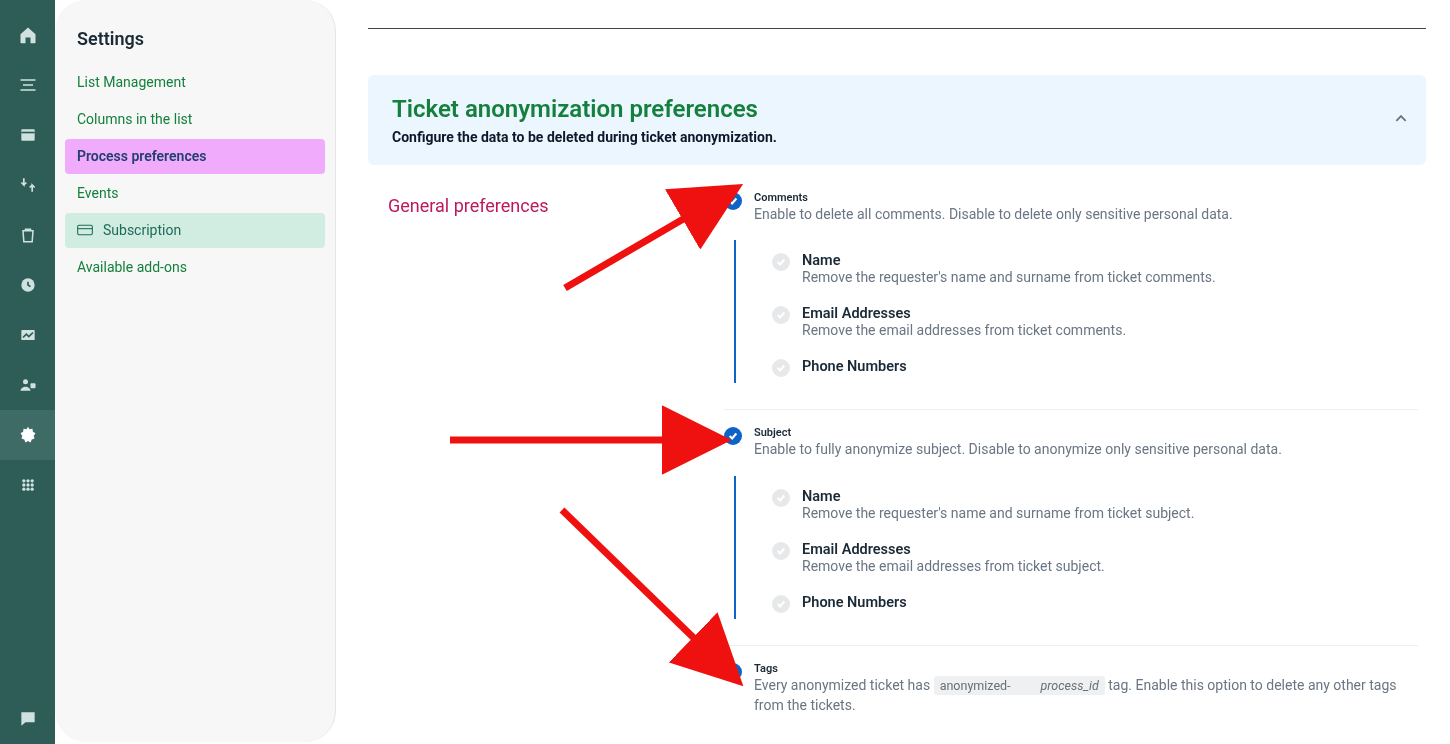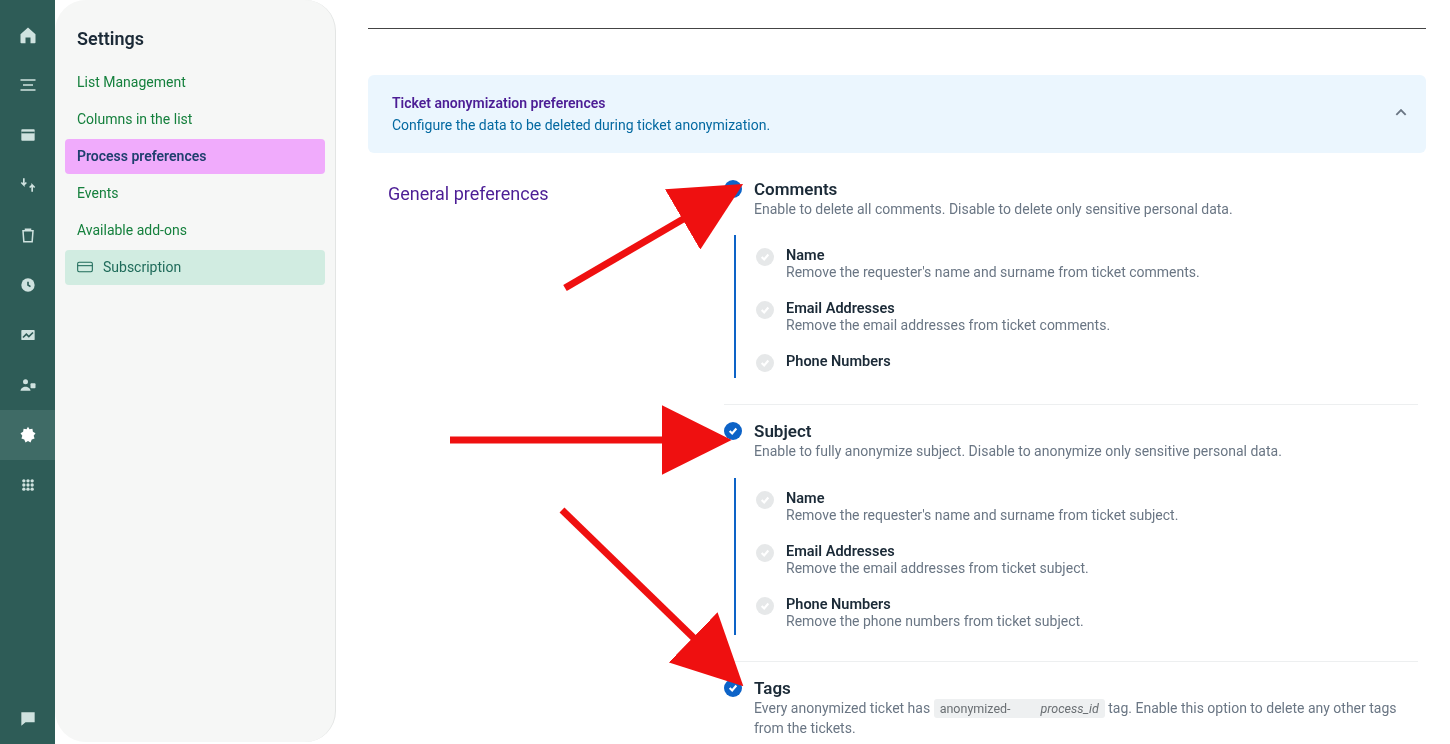"Ticket anonymization preferences" .panel-head h3 { color: #4c1d95 -> #15803d; font-size: 14px -> 24px }
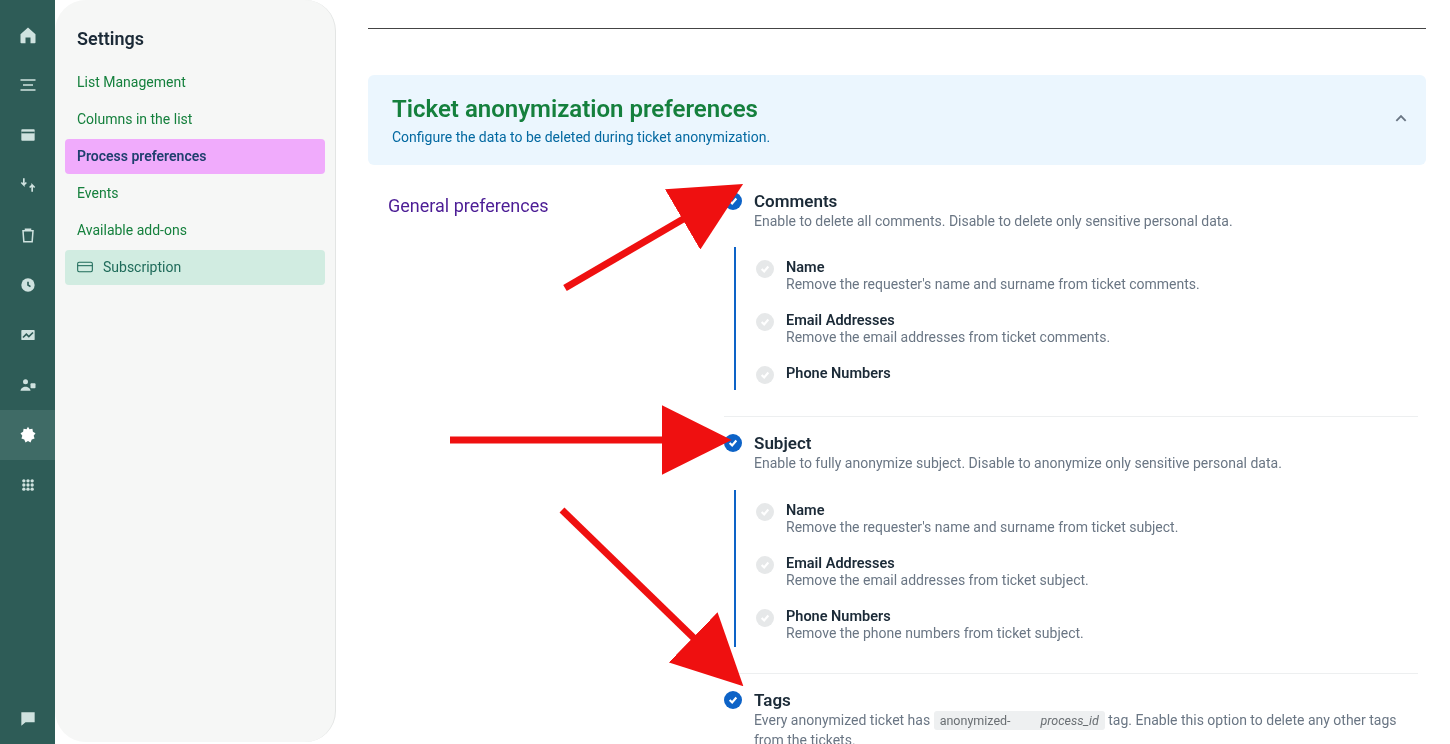"Configure the data to be" .panel-head p { color: #0369a1 -> #0f172a; font-weight: none -> bold }
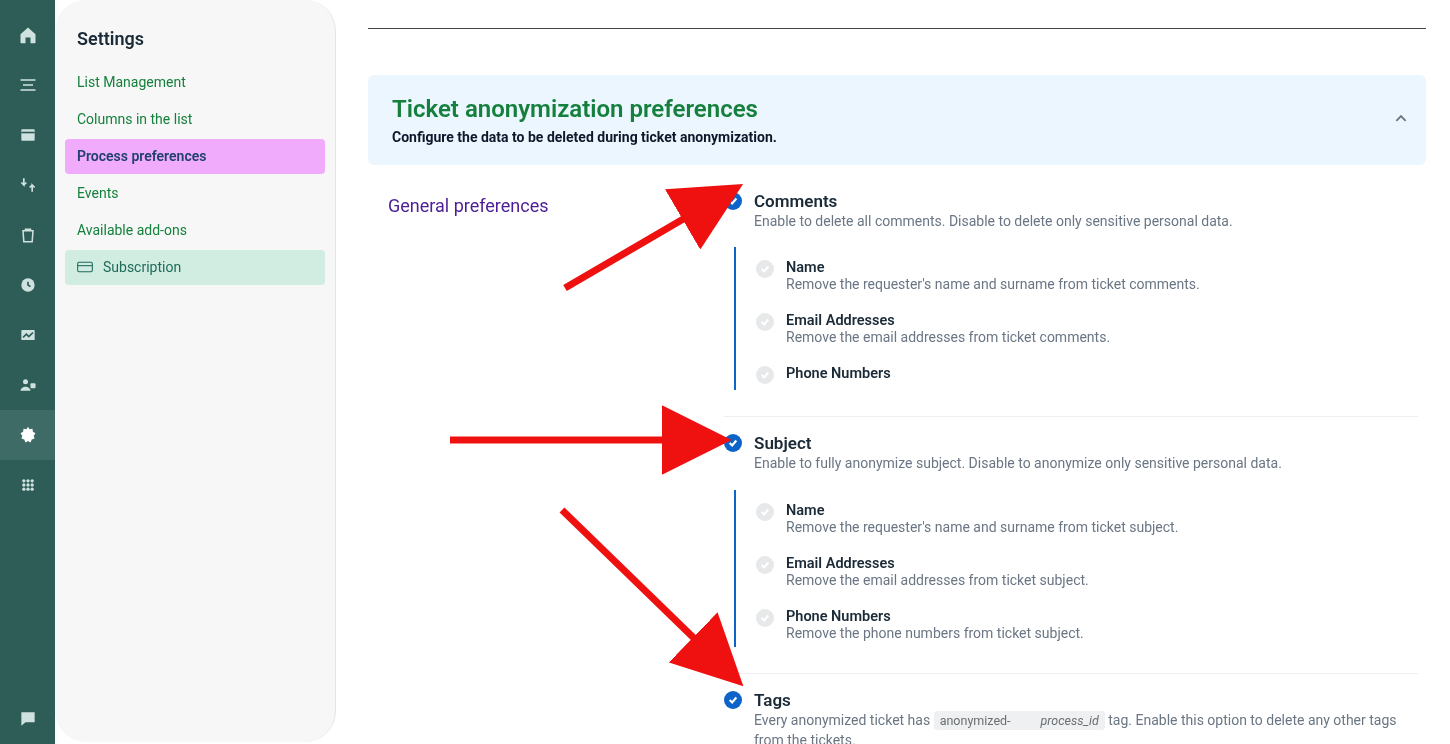"General preferences" .left-col h4 { color: #4c1d95 -> #be185d }
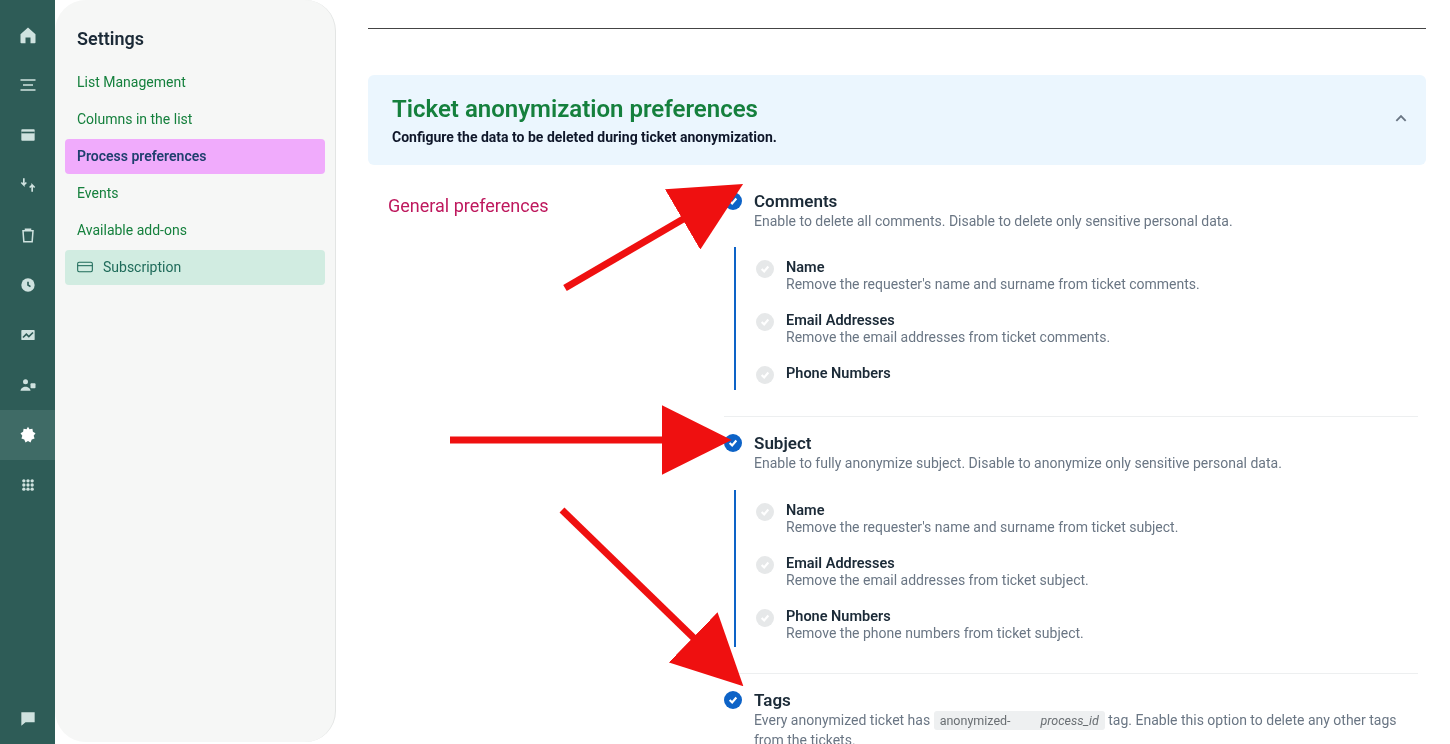"Comments" .pref-title { font-size: 17px -> 11px }
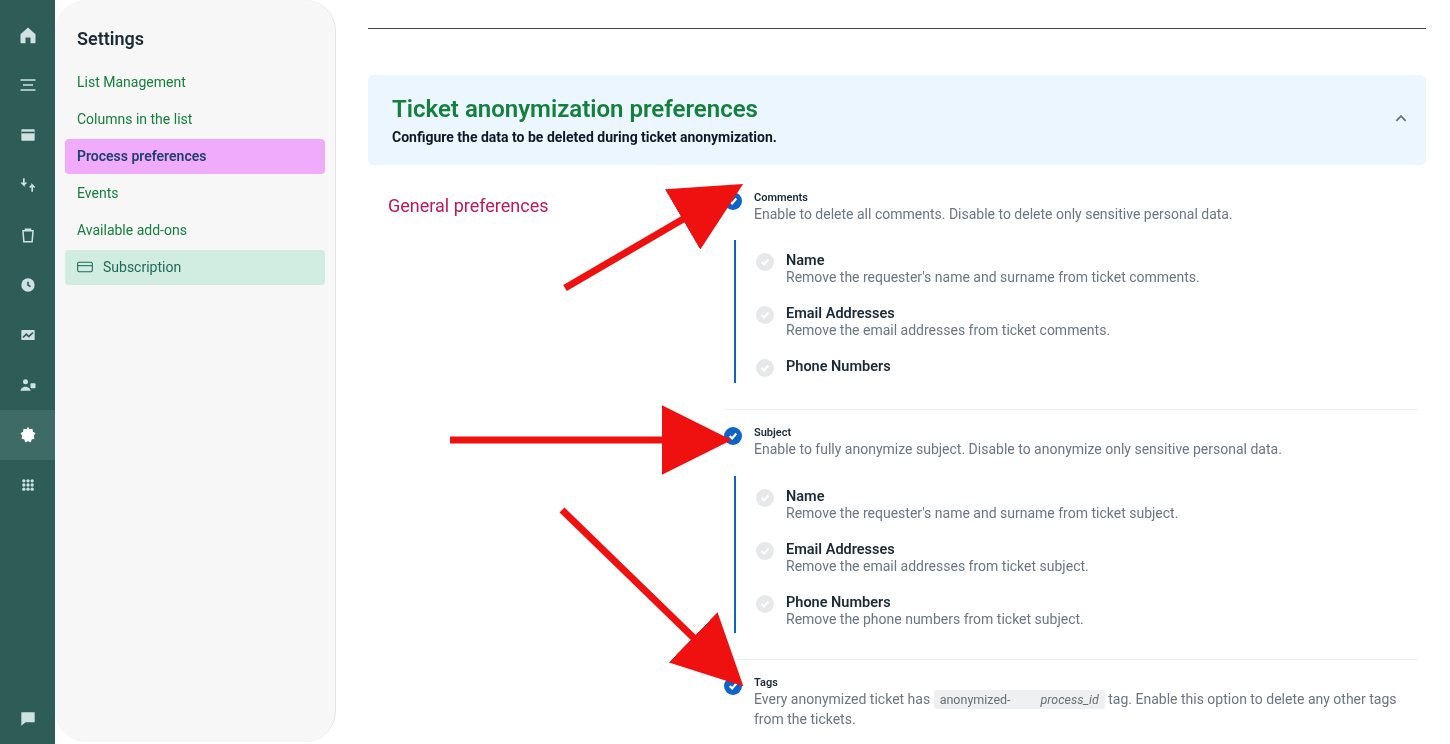"Available add-ons" div.side-item { order: before "Subscription" -> after "Subscription" }
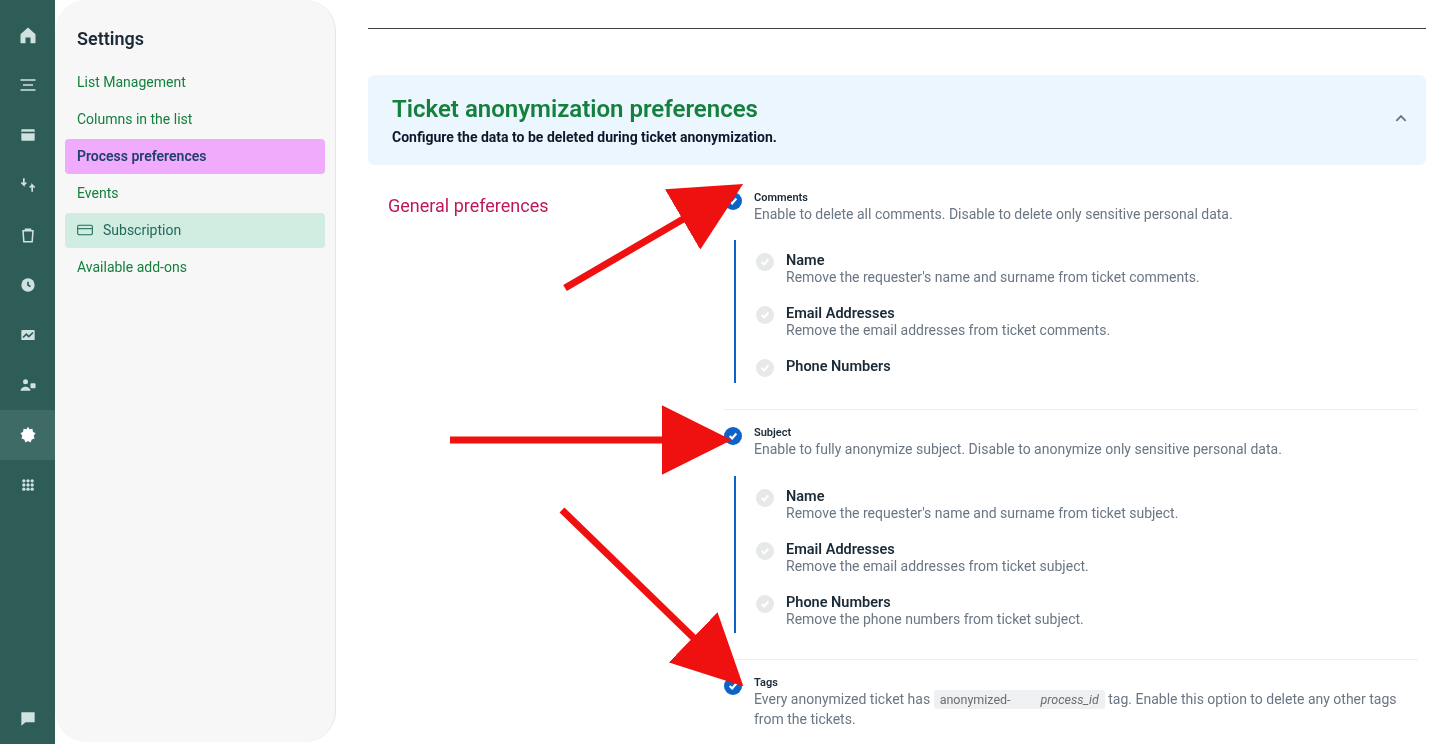"Name" .sub-block { padding: 4px 0 0 20px -> 4px 0 0 36px }
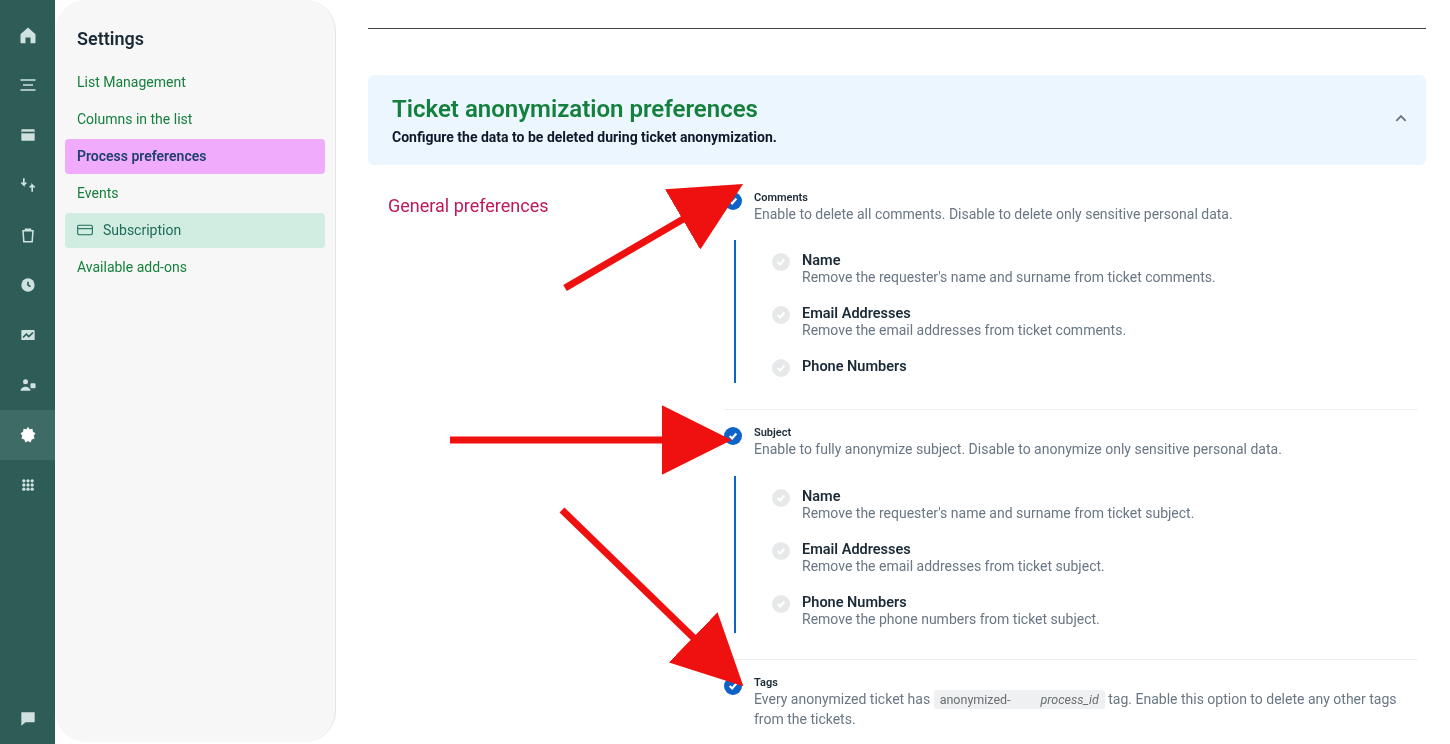"Remove the phone numbers from" div.sub-desc { html: <div>Remove the phone numbers from ticket subject.</div> -> none }
